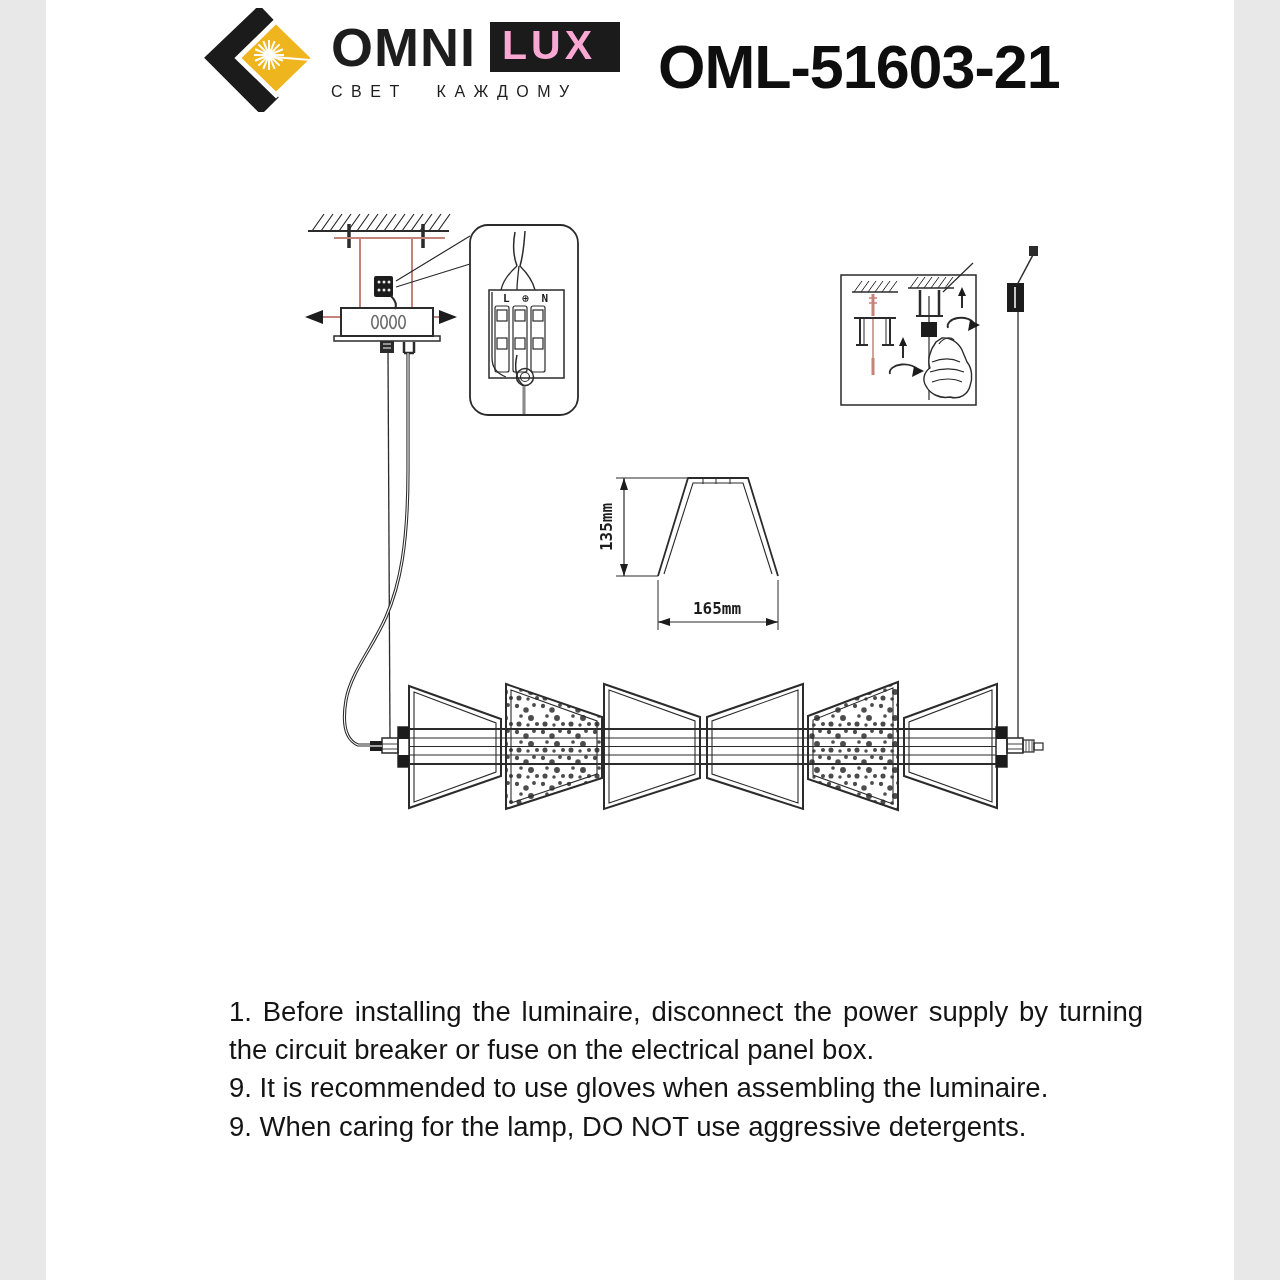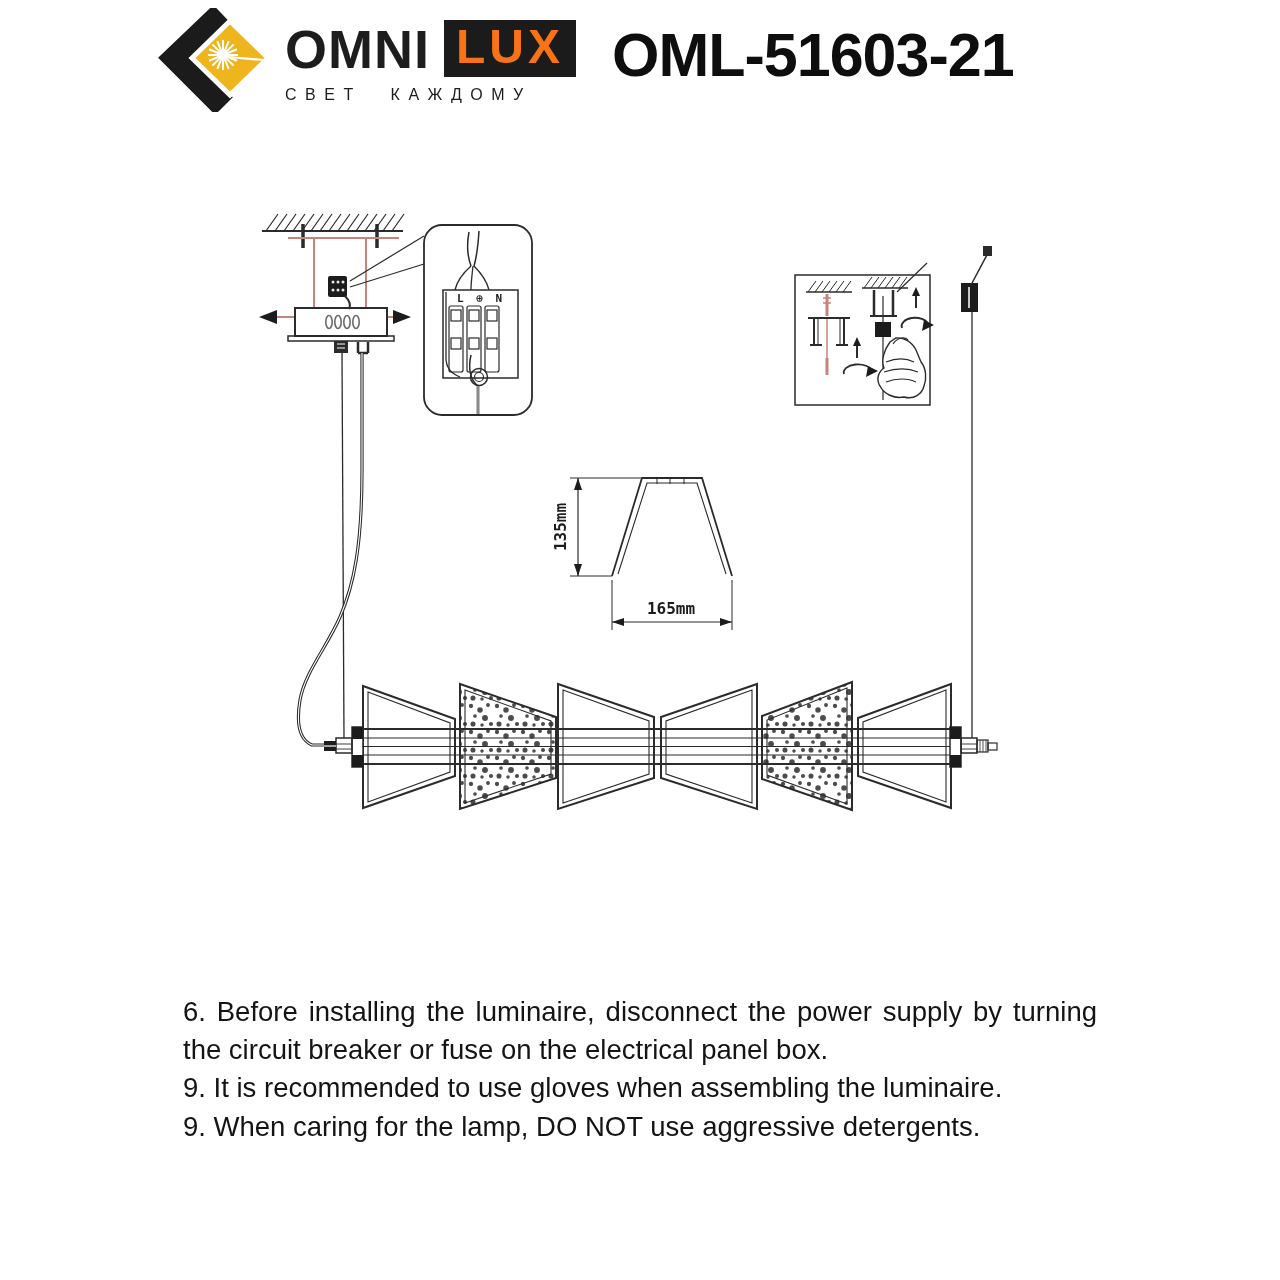"OMNI" .page { width: 1280px -> 1188px }
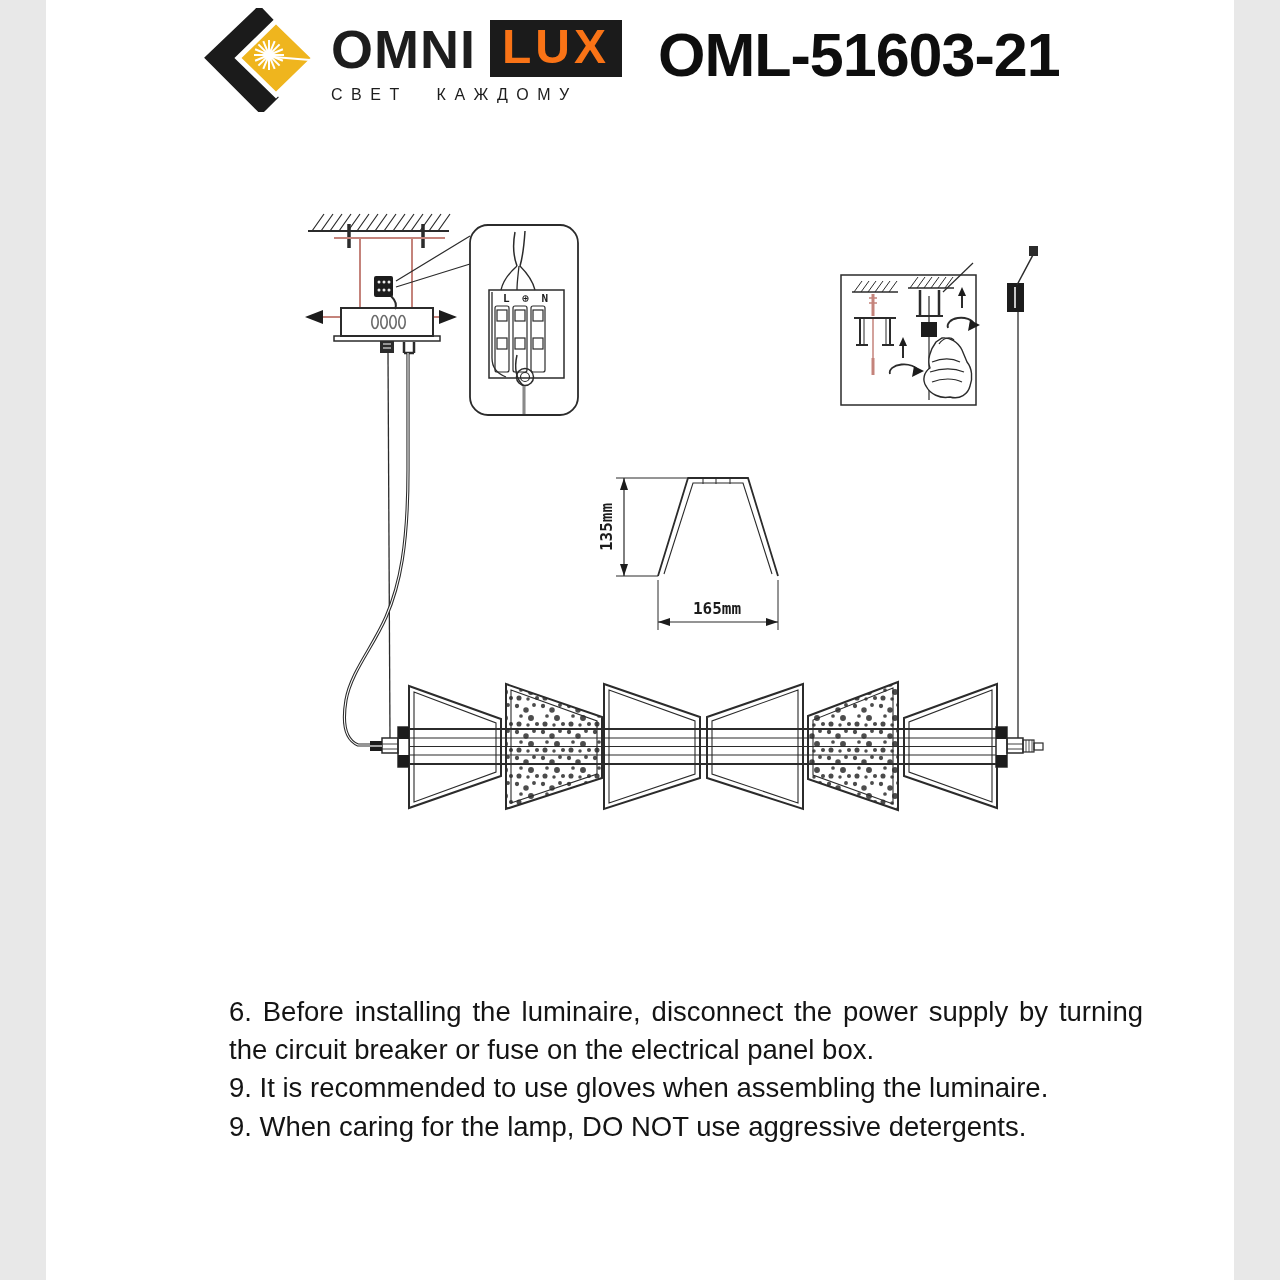"LUX" .brand-suffix { color: #f97316 -> #f9a8d4; font-size: 48px -> 41px; padding: 3px 12px 6px 12px -> 3px 24px 6px 12px }
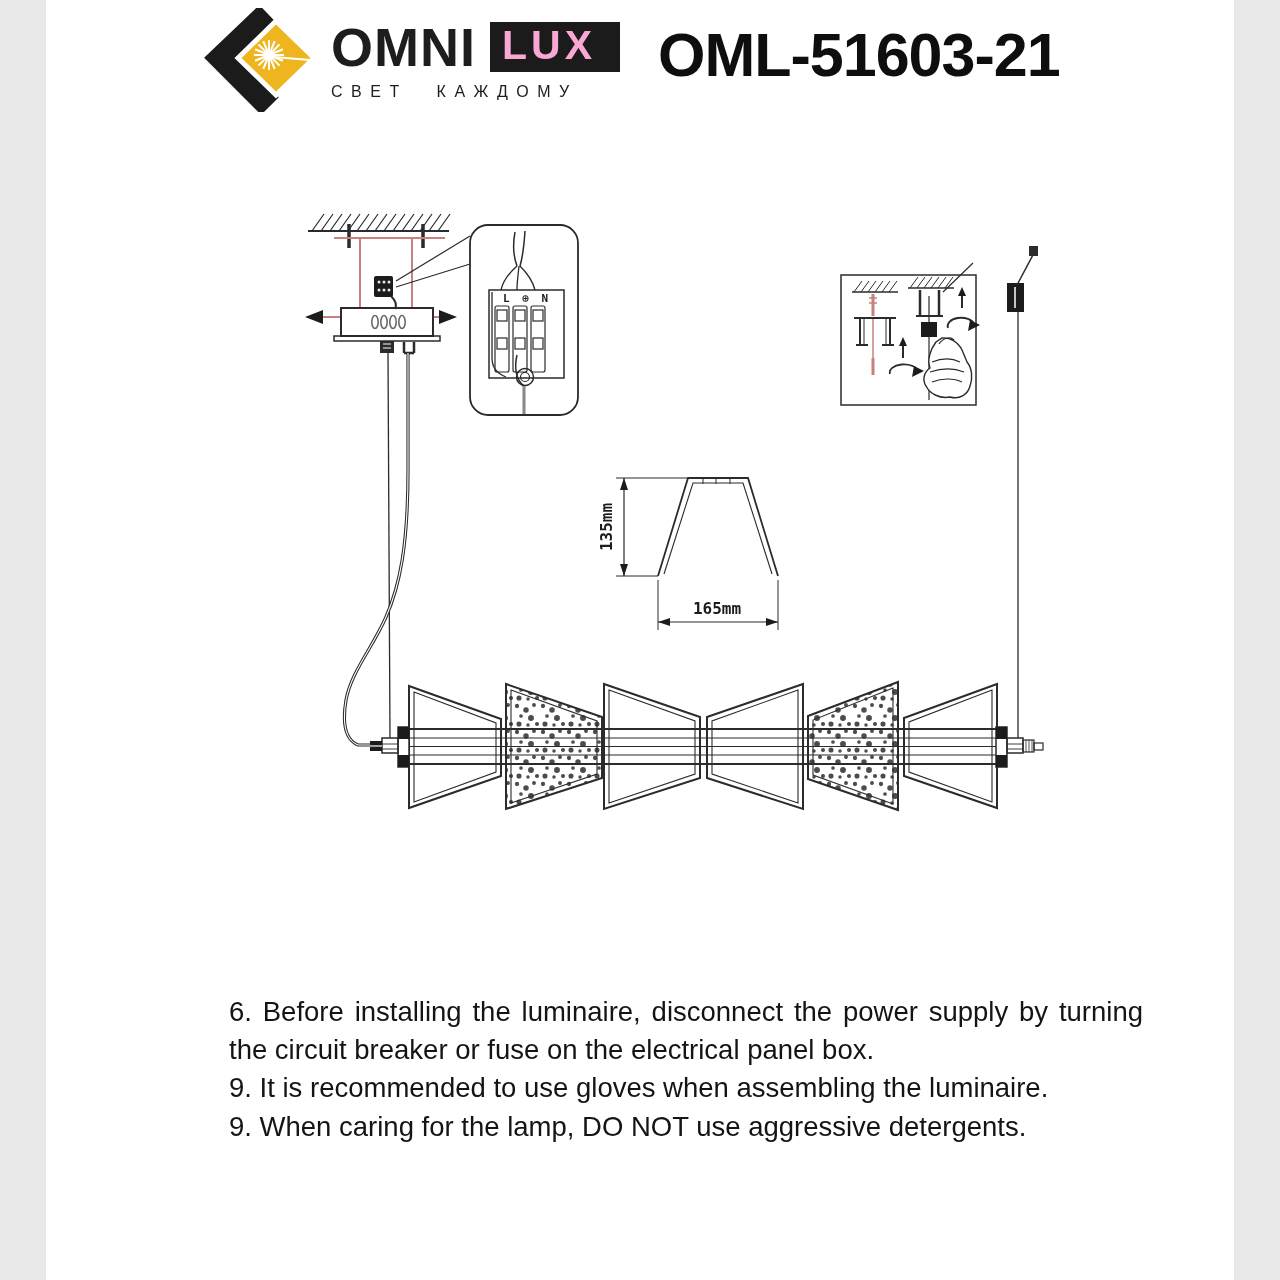"OML-51603-21" .model-number { top: 20px -> 32px }
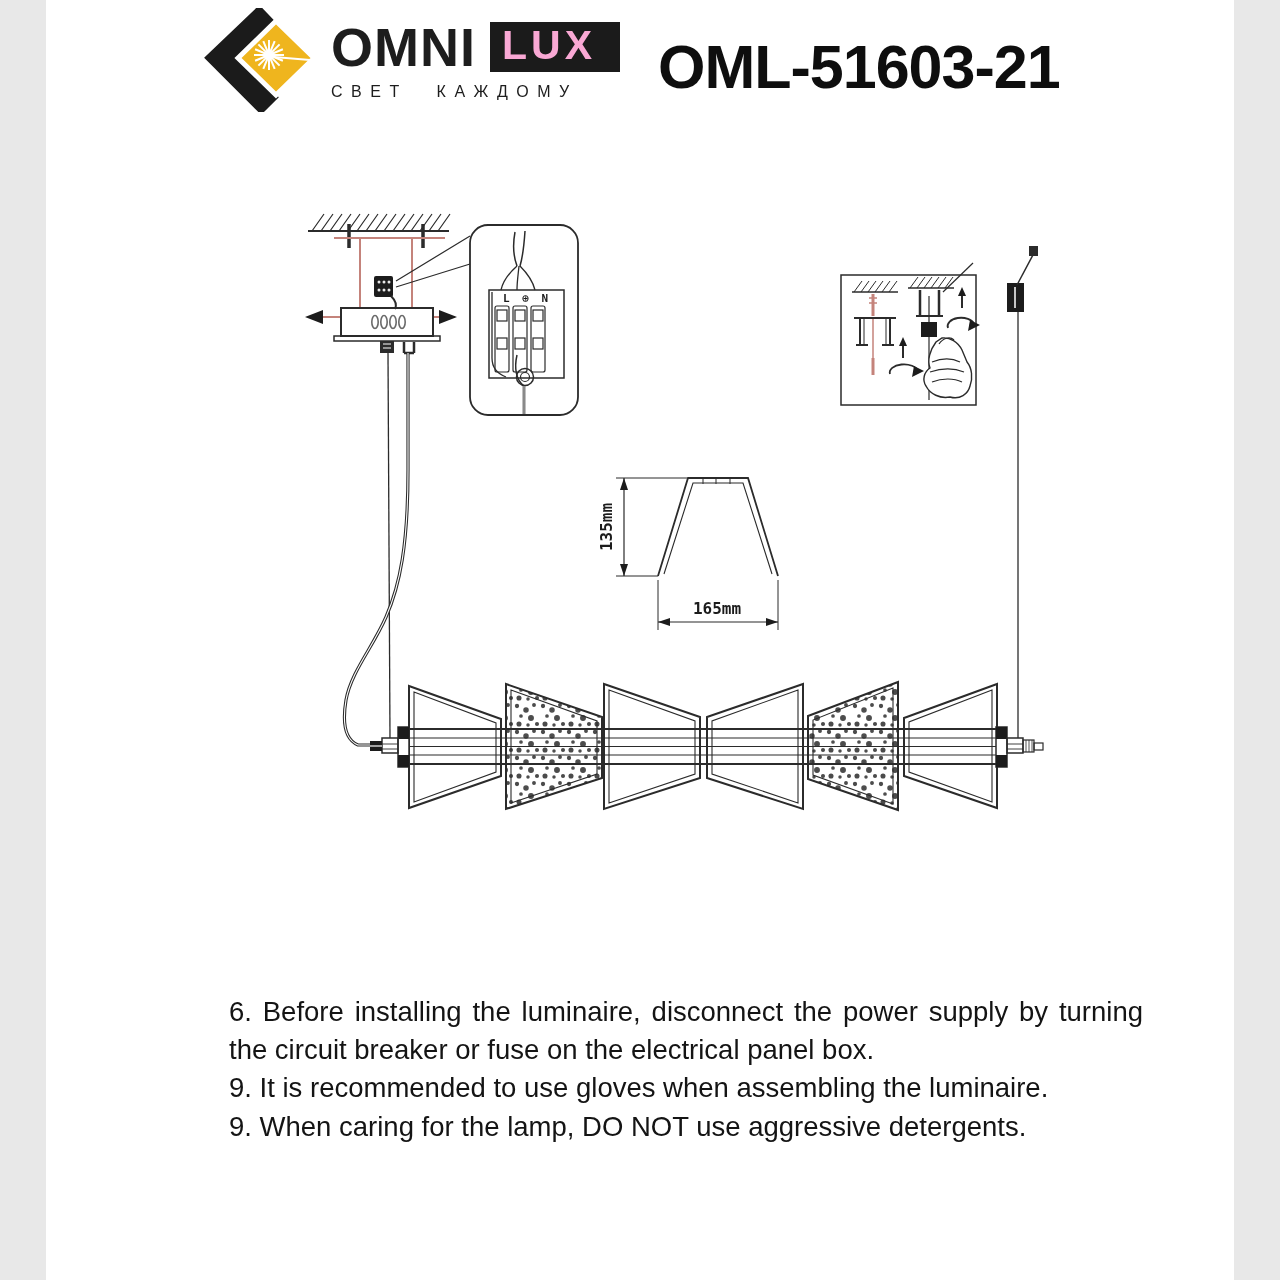"6. Before installing the luminaire," p { text: 6 -> 1 }
